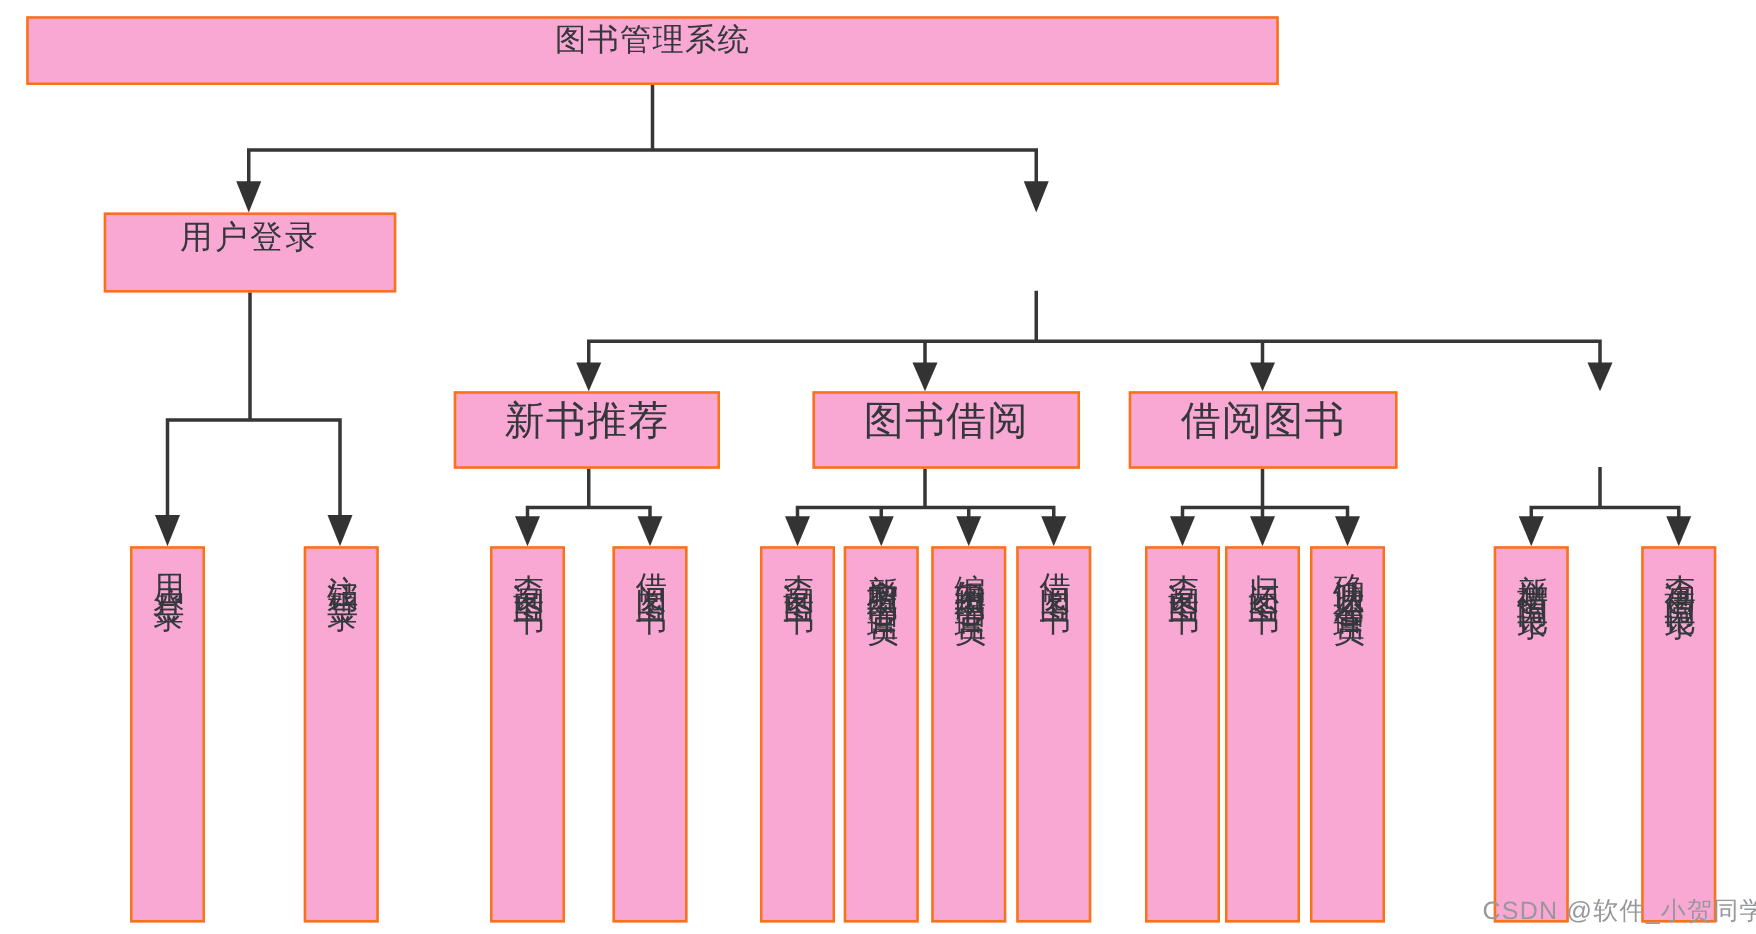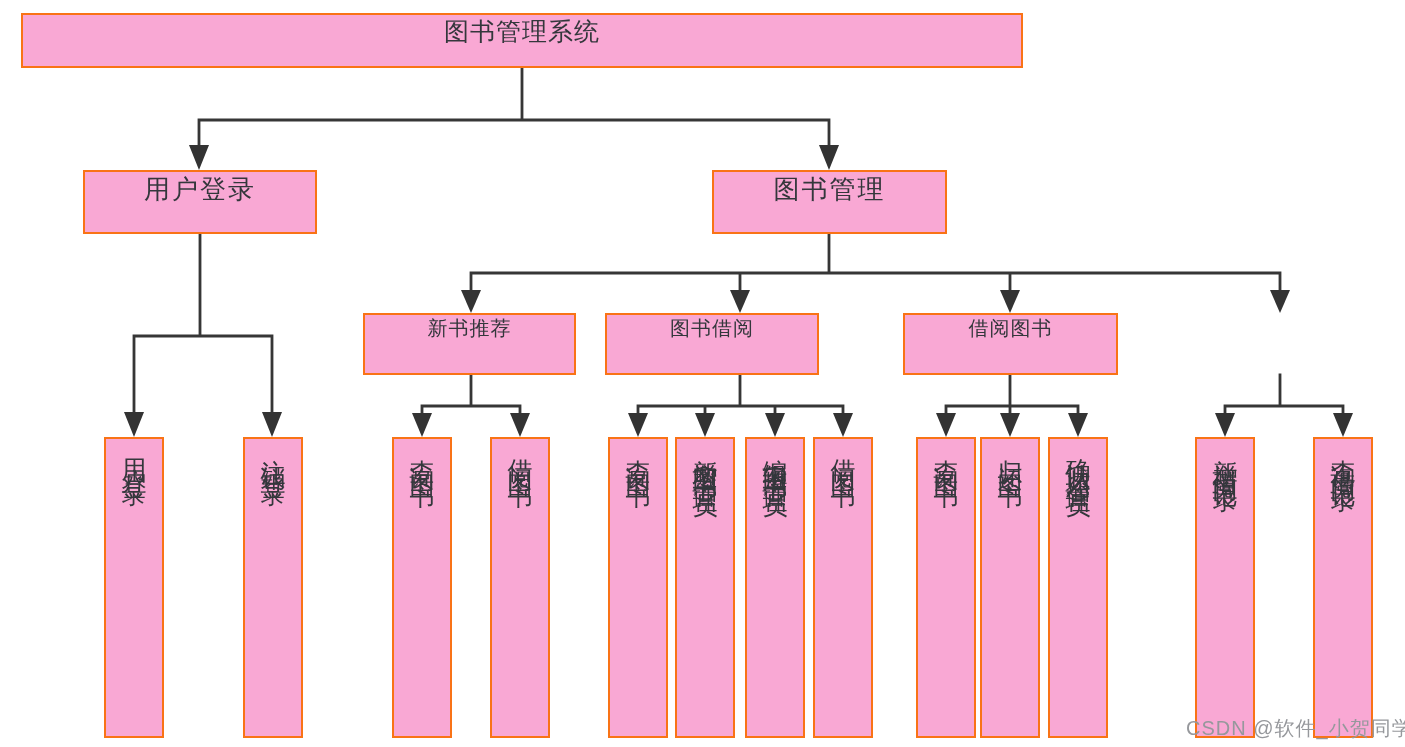"图书管理" div.node { html: <div> <span>图书管理</span> </div> -> none }
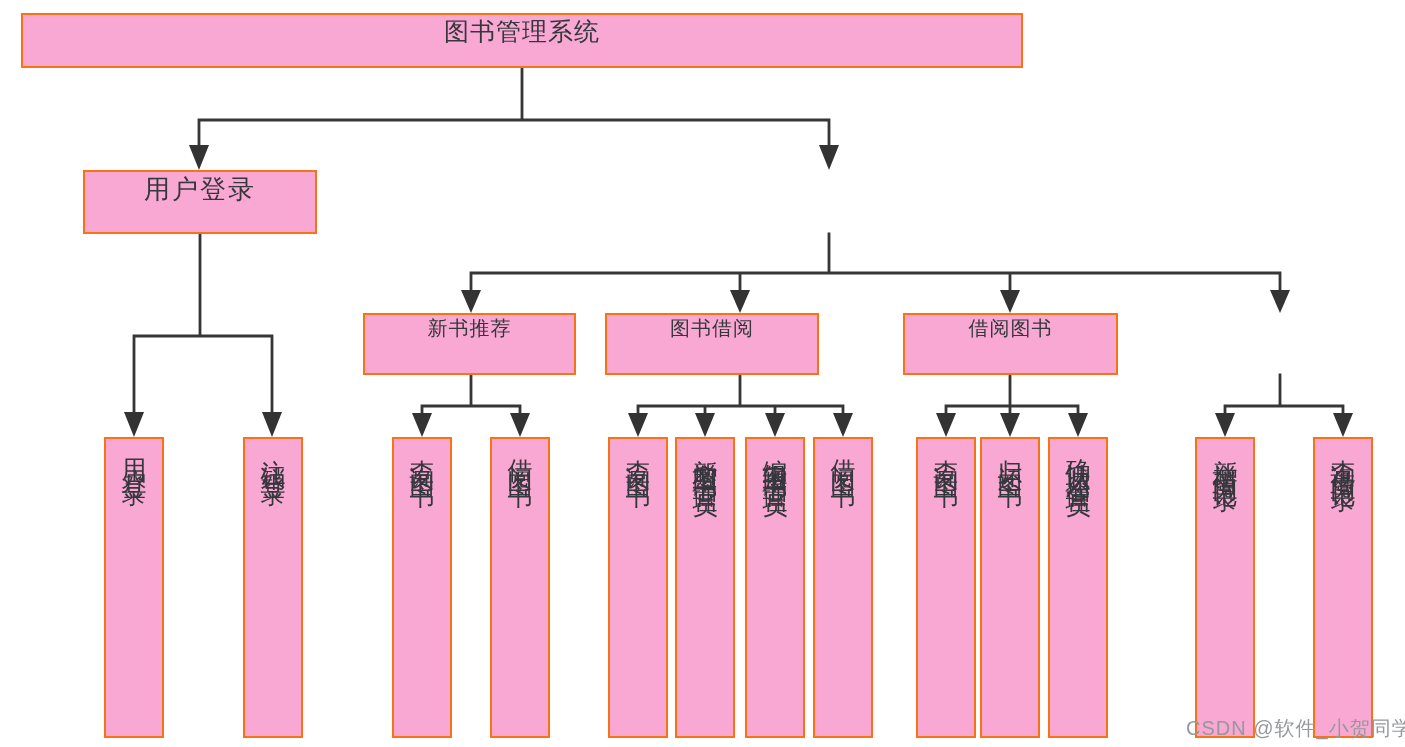"新书推荐" .node-l3 { font-size: 20px -> 32px }
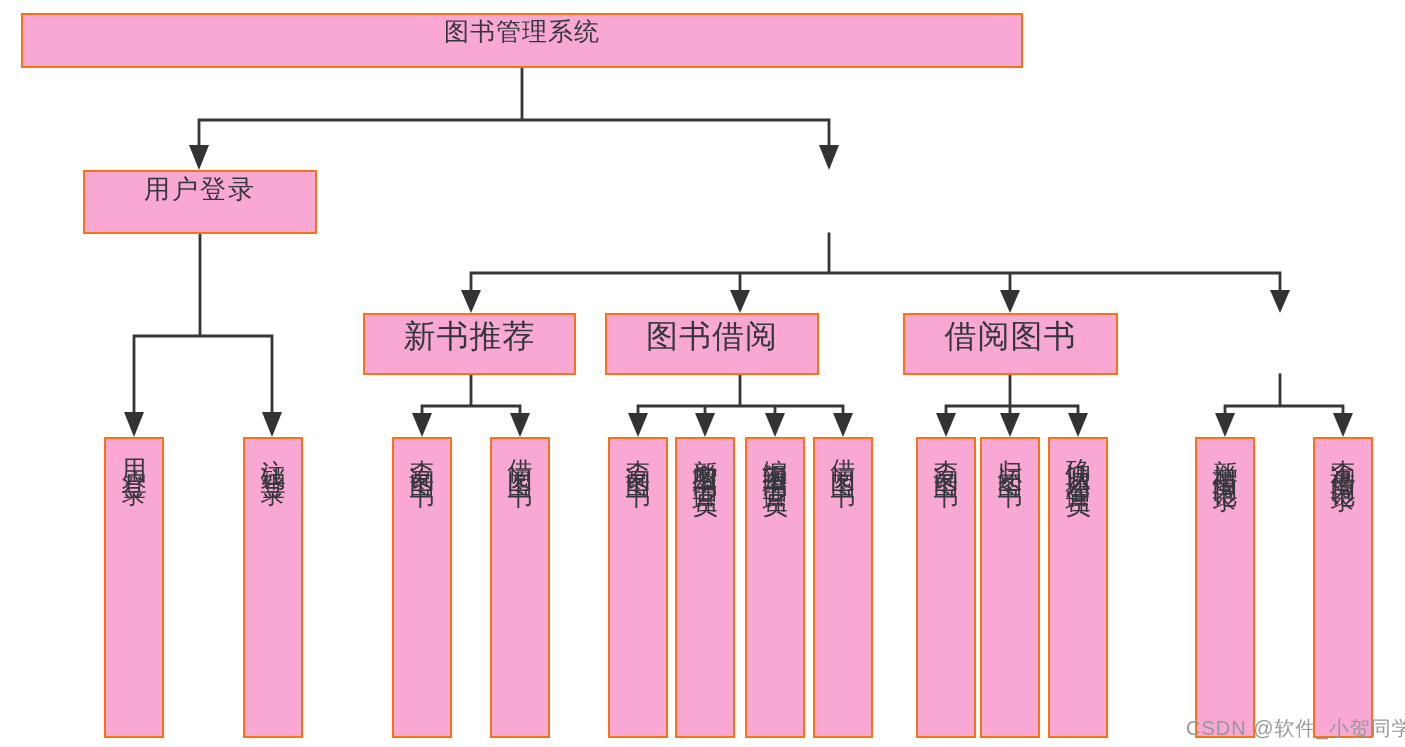"图书借阅" div.node { left: 605px -> 650px }
